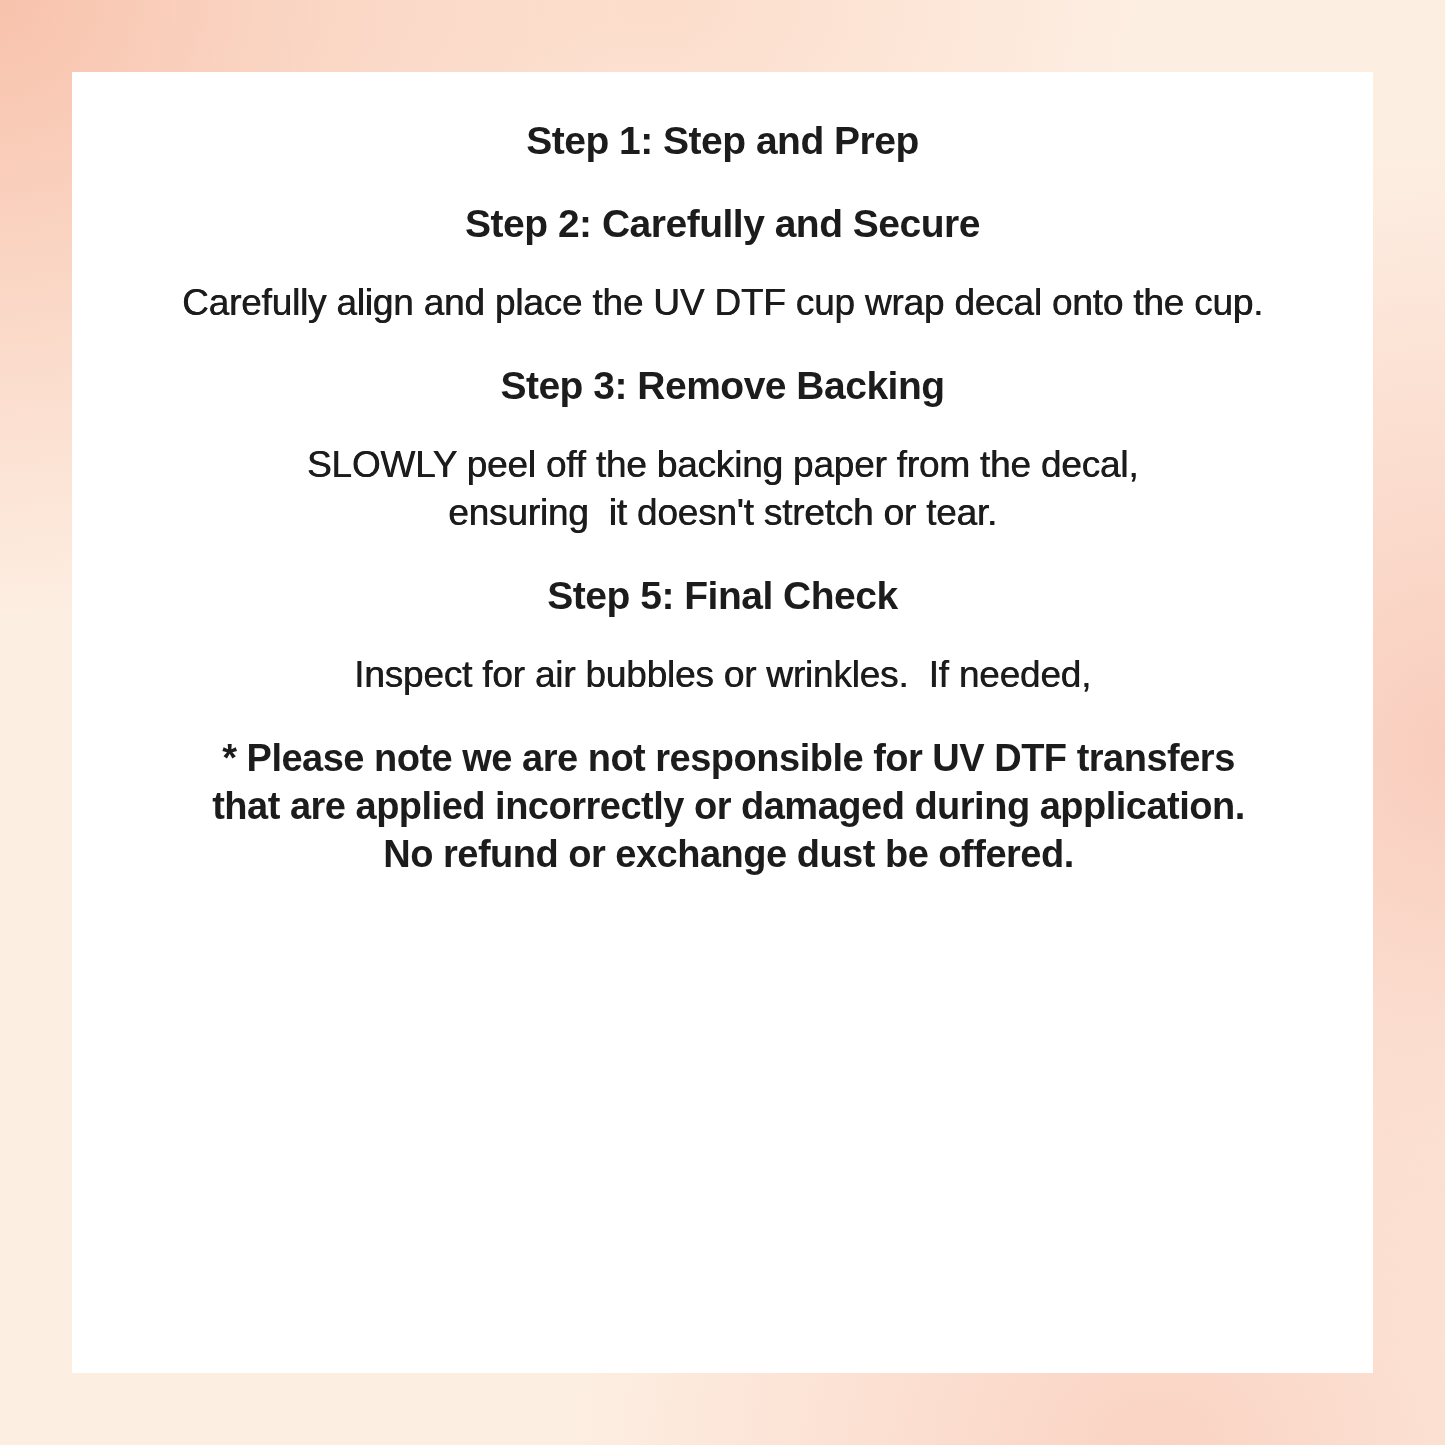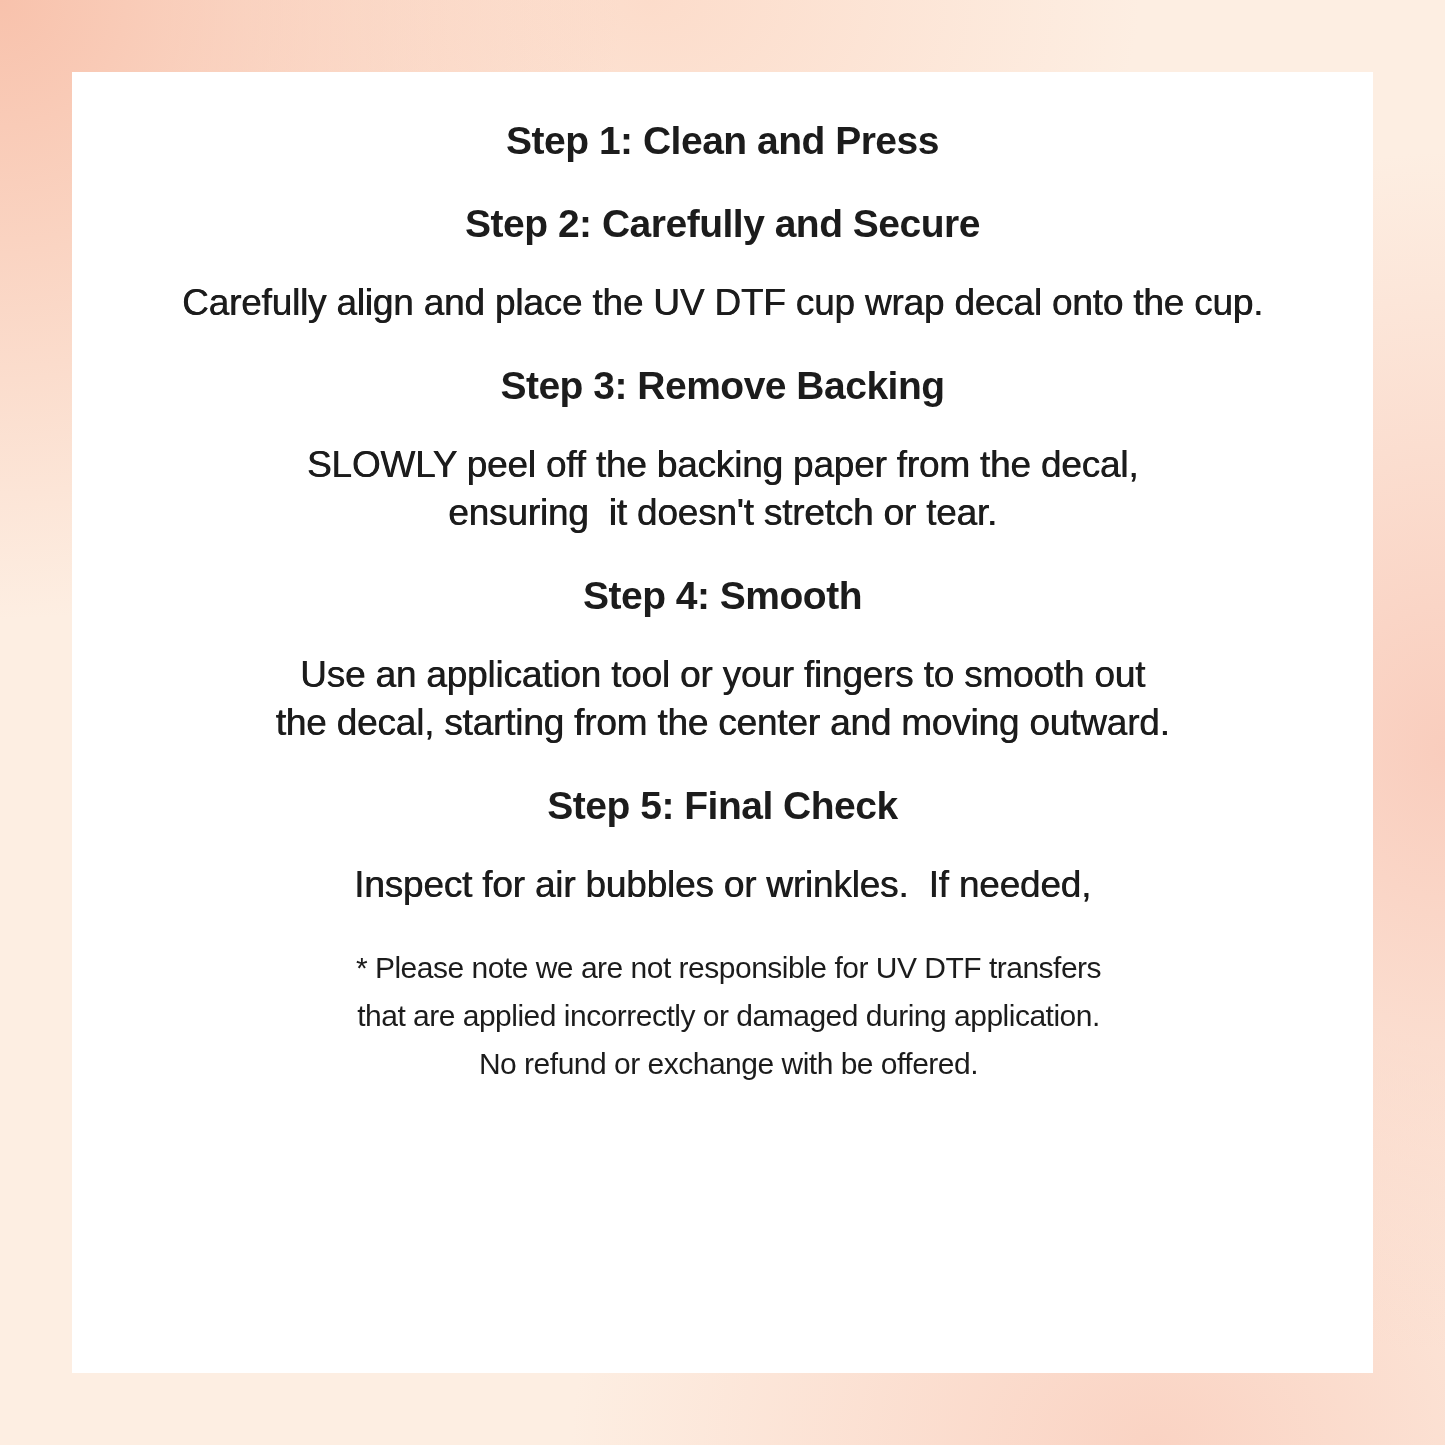"Step 1: Clean and Press" h2.heading { text: Clean and Press -> Step and Prep }
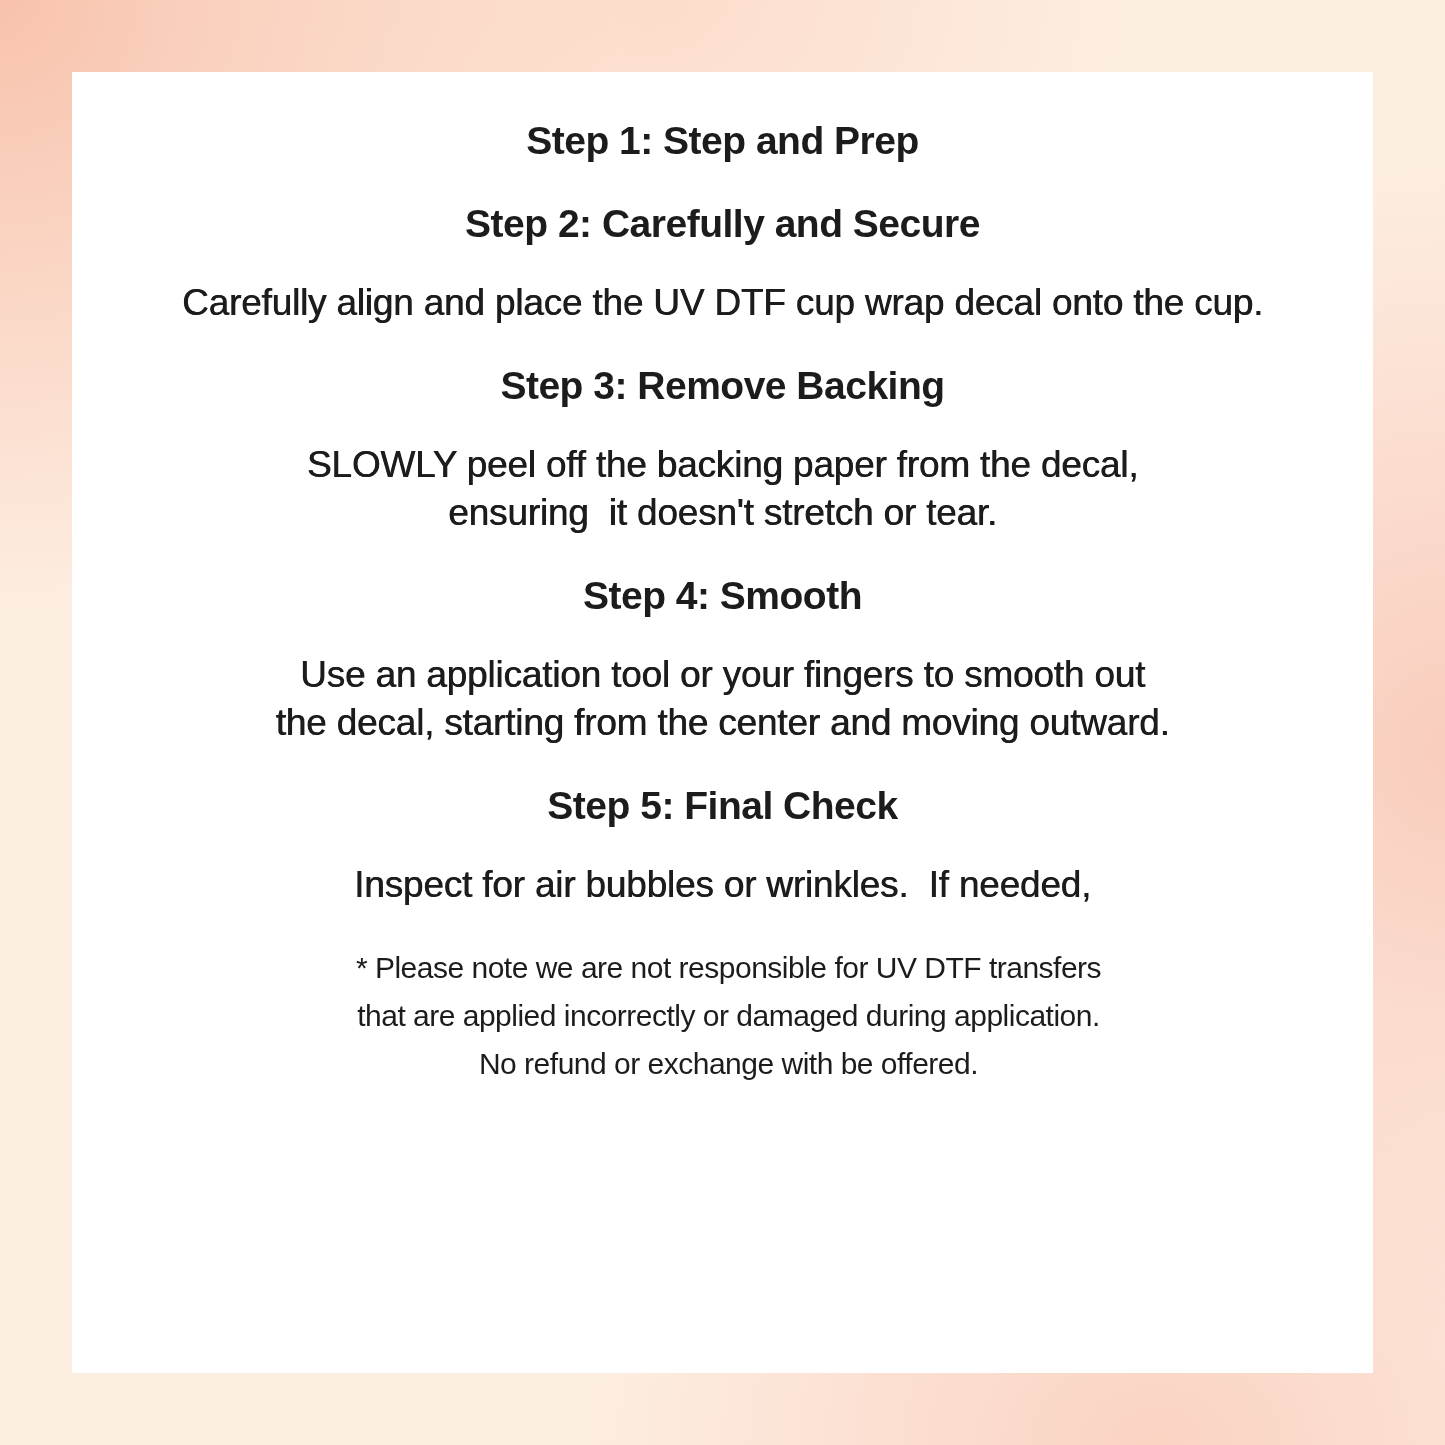"Step 4: Smooth" div.section { html: <div> <h2>Step 4: Smooth</h2> <div> <p><span>Use an application tool or your fingers to smooth out</span></p> <p><span>the decal, starting from the center and moving outward.</span></p> </div> </div> -> none }
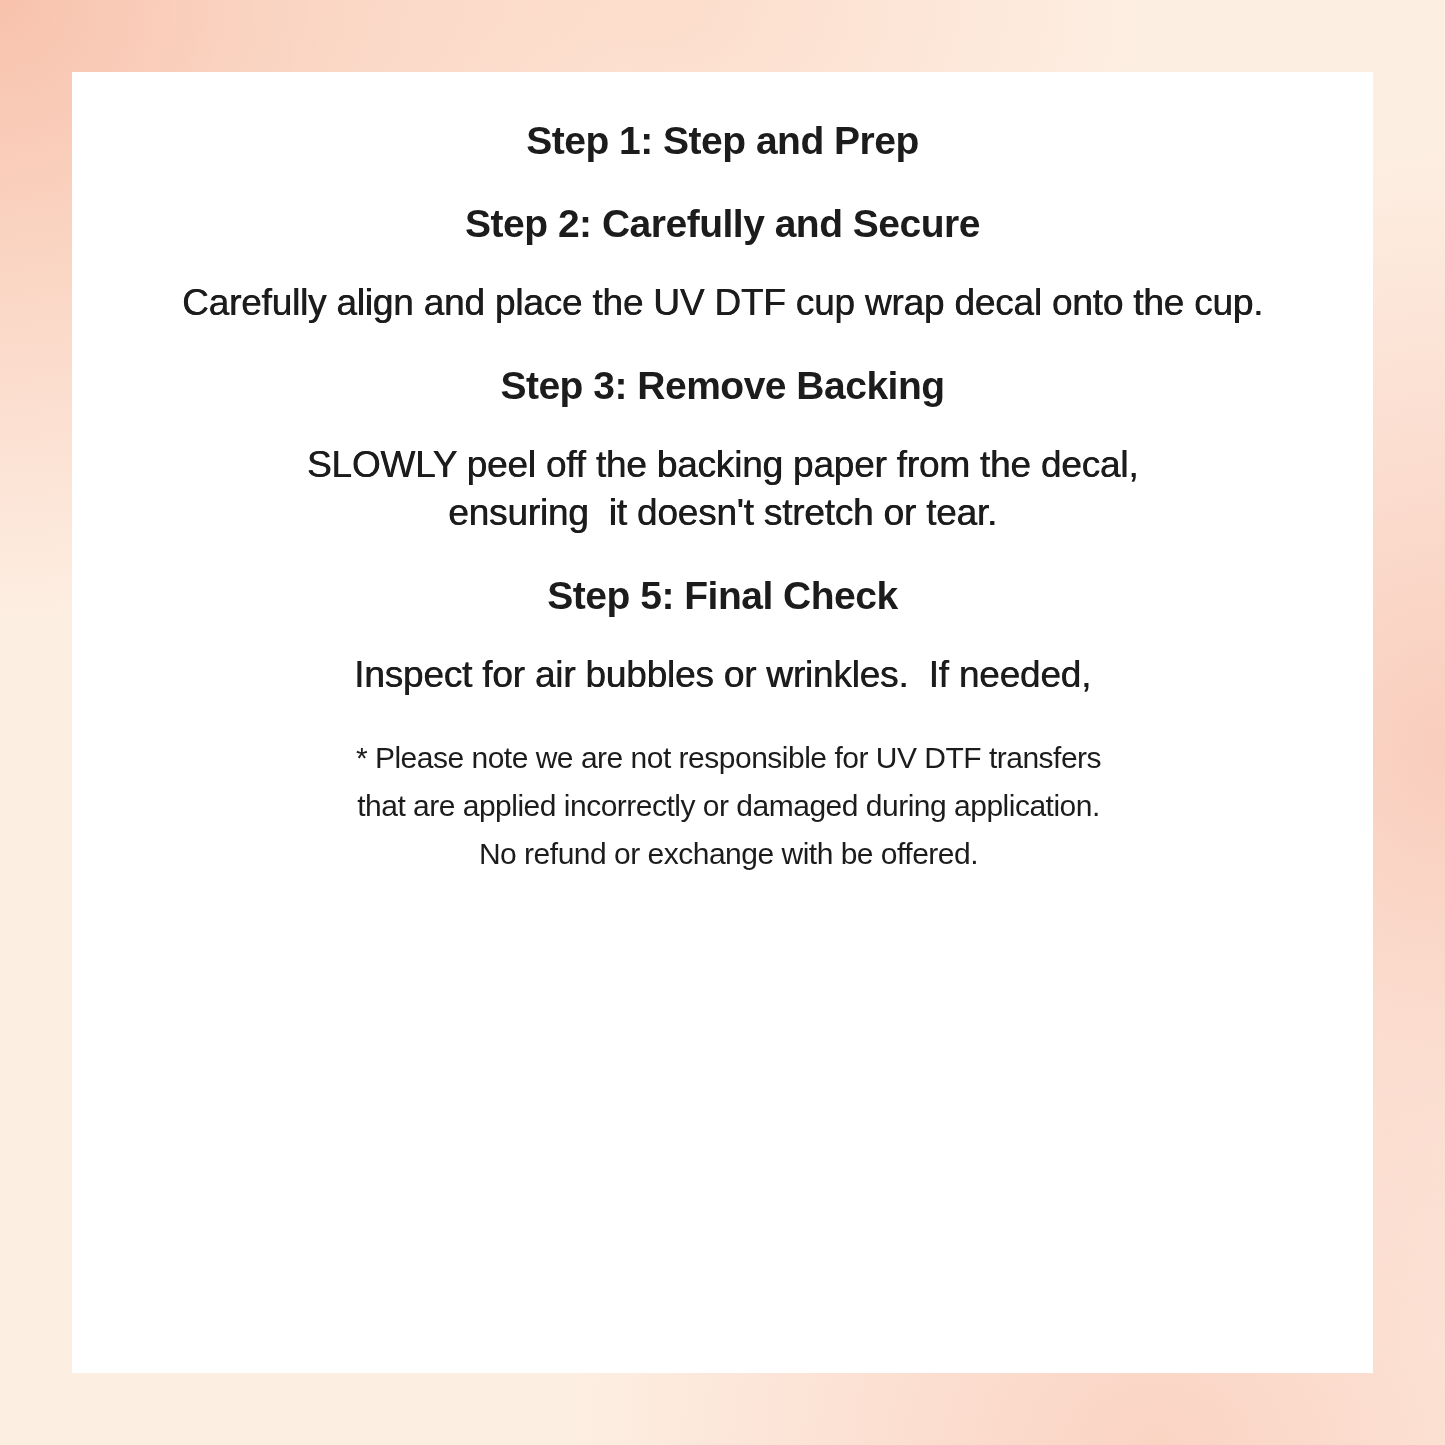"* Please note we are" .note .line { font-size: 30px -> 38px; font-weight: 400 -> 700 }
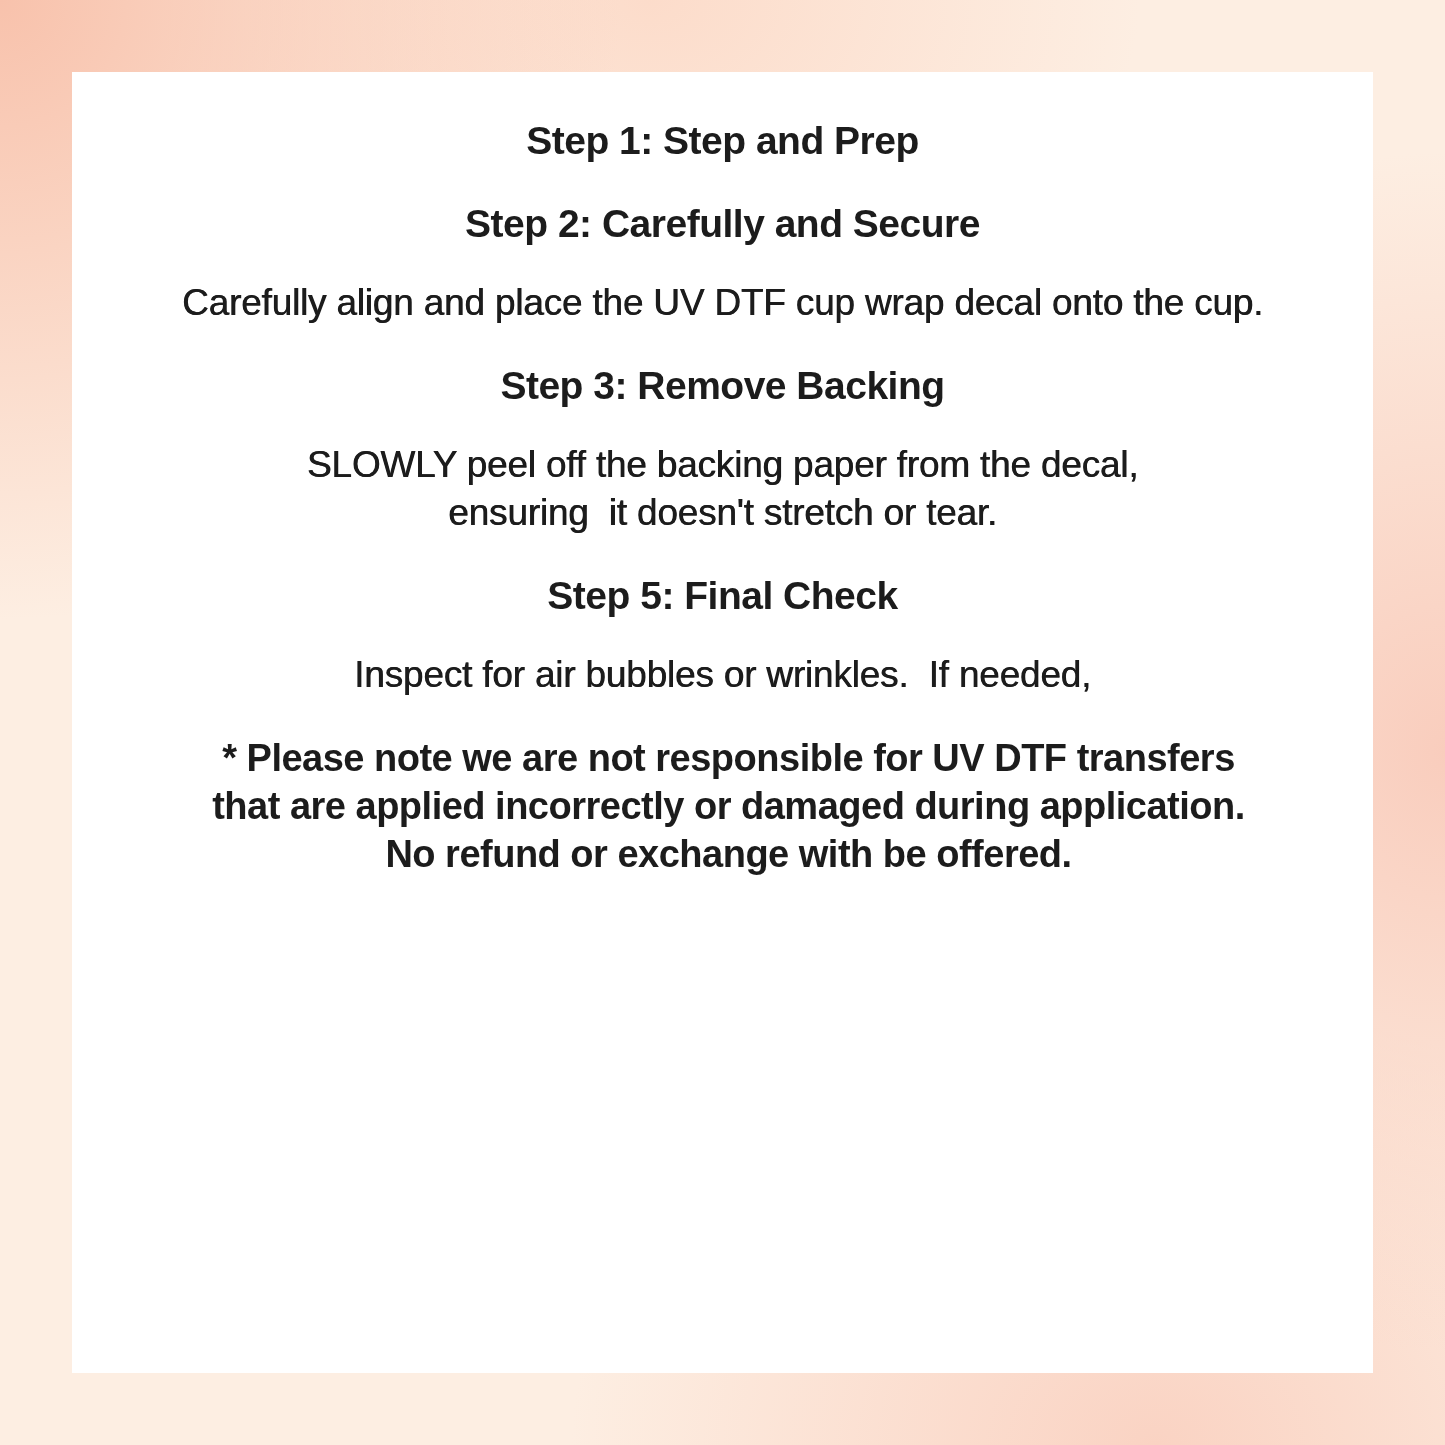"No refund or exchange with" p.line { text: with -> dust }
